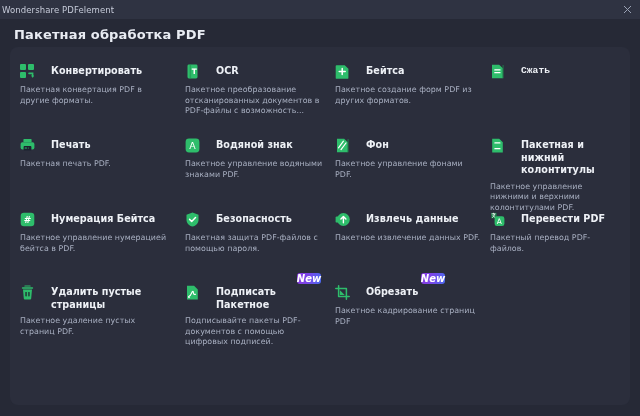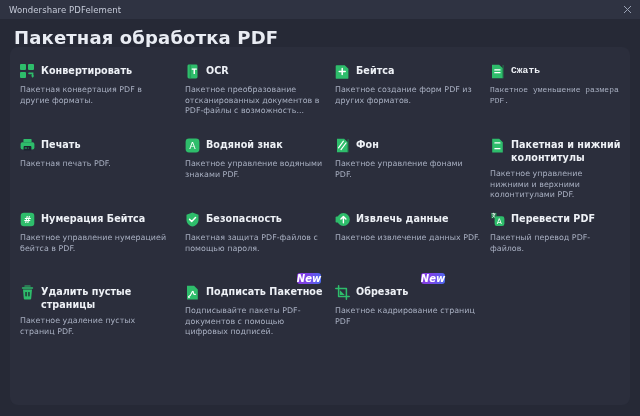"Wondershare PDFelement" .titlebar-text { padding-left: 9px -> 2px }
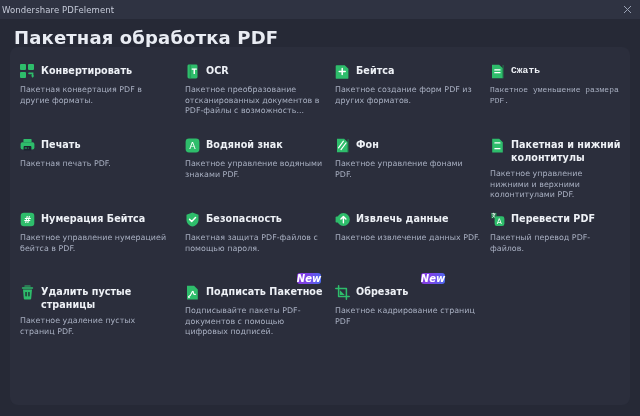"Пакетная обработка PDF" .page-title { font-size: 18px -> 13px }
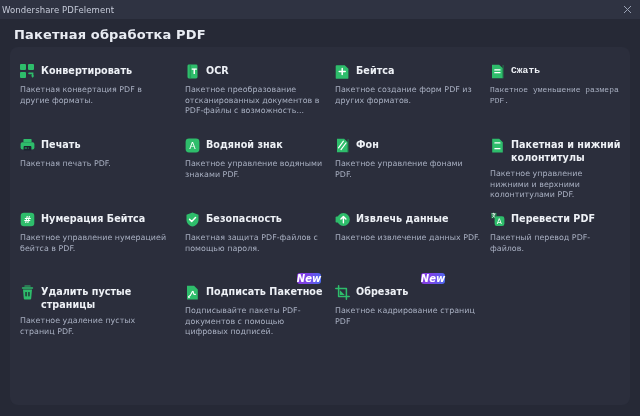"Конвертировать" .card-head { gap: 6px -> 16px }
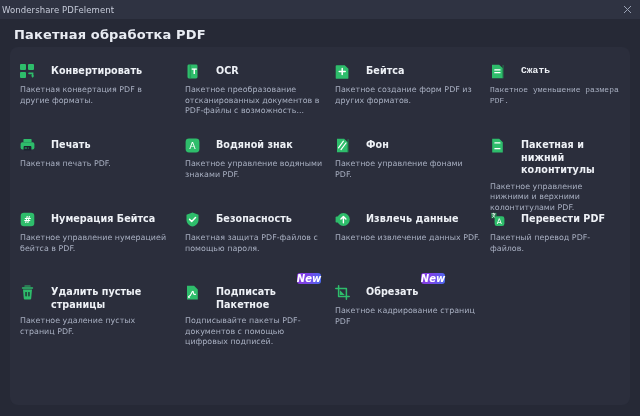"Пакетное уменьшение размера PDF." div.card-desc { html: <div>Пакетное уменьшение размера PDF.</div> -> none }
